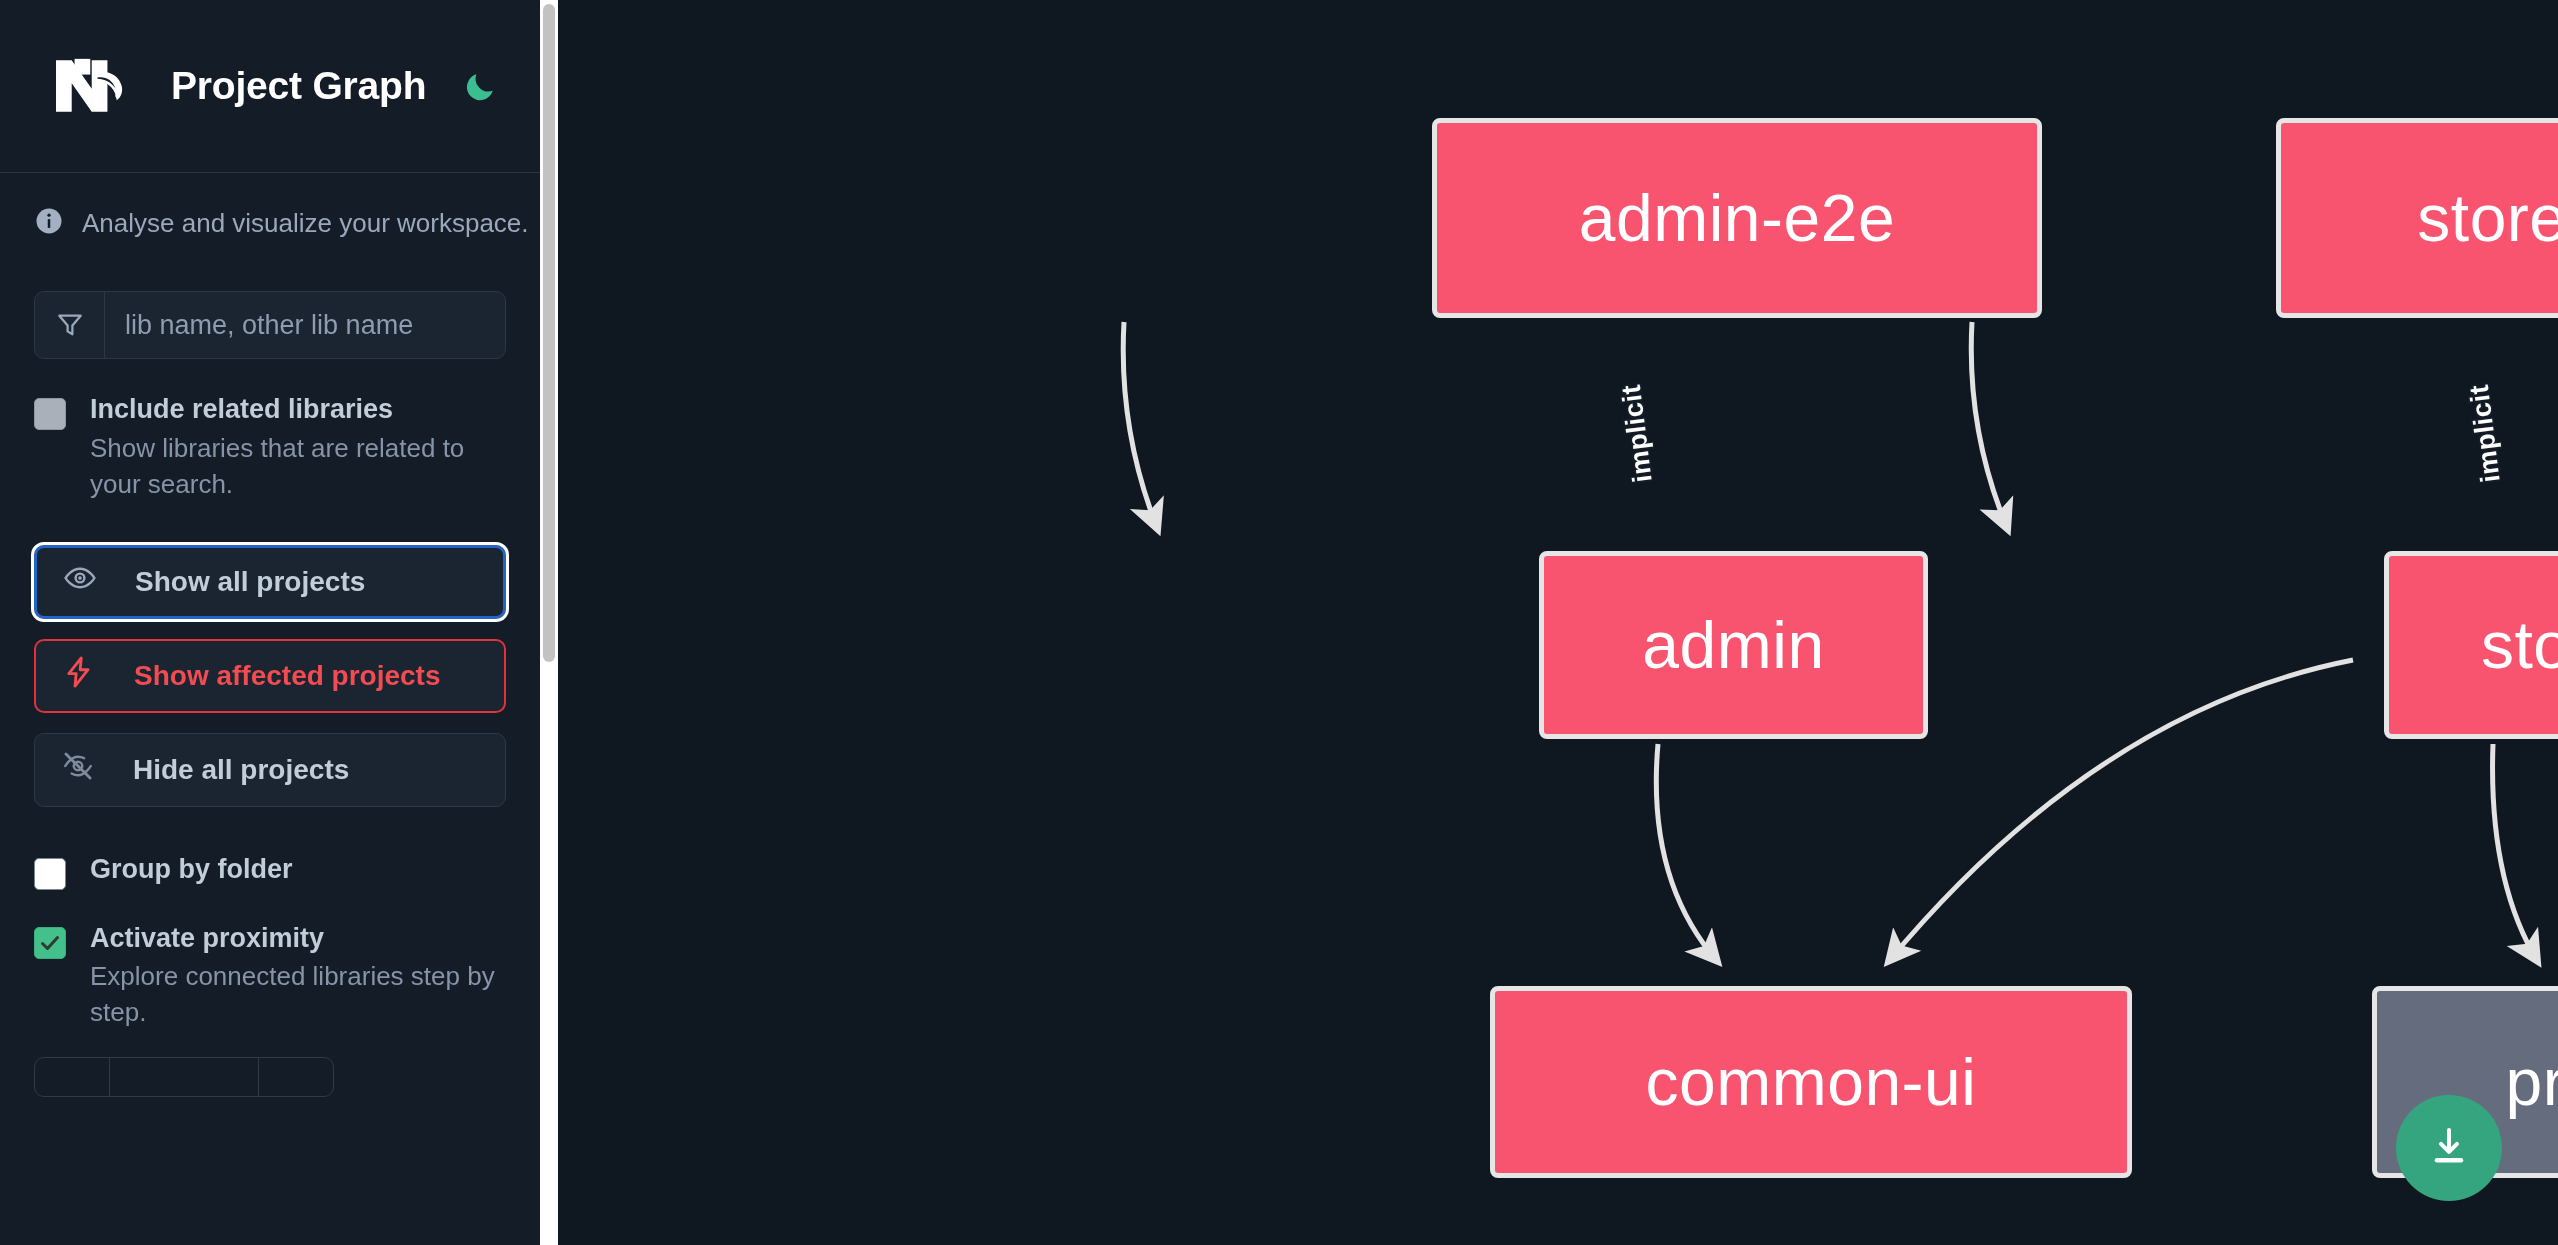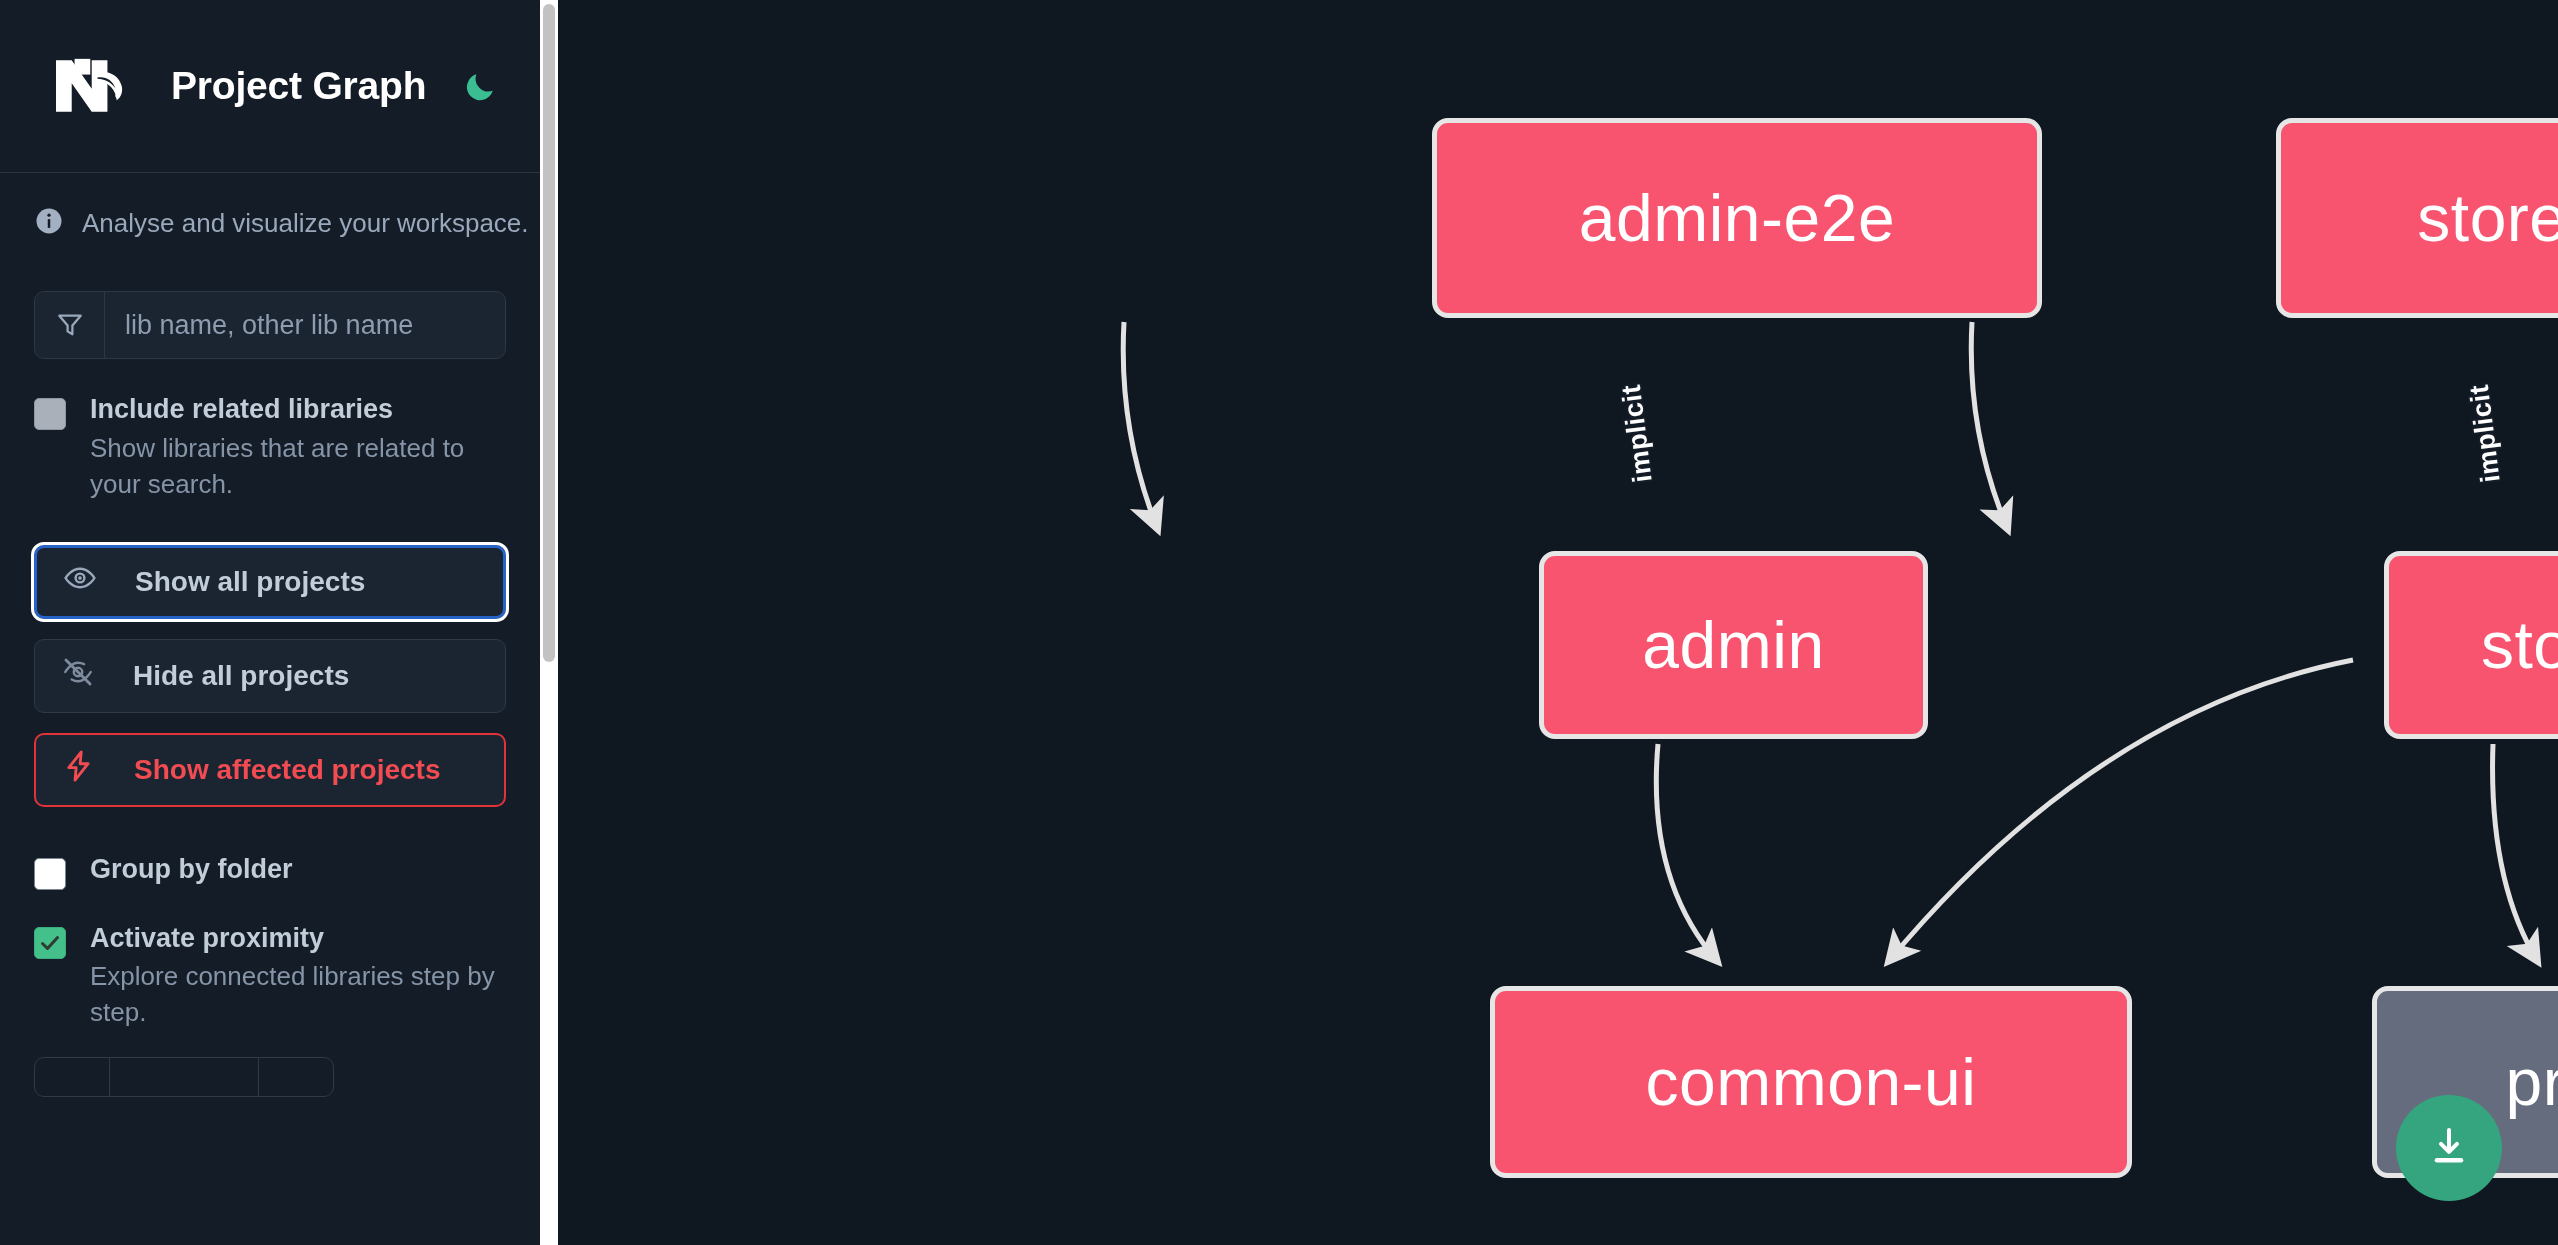"admin-e2e" .node { border-radius: 16px -> 8px }
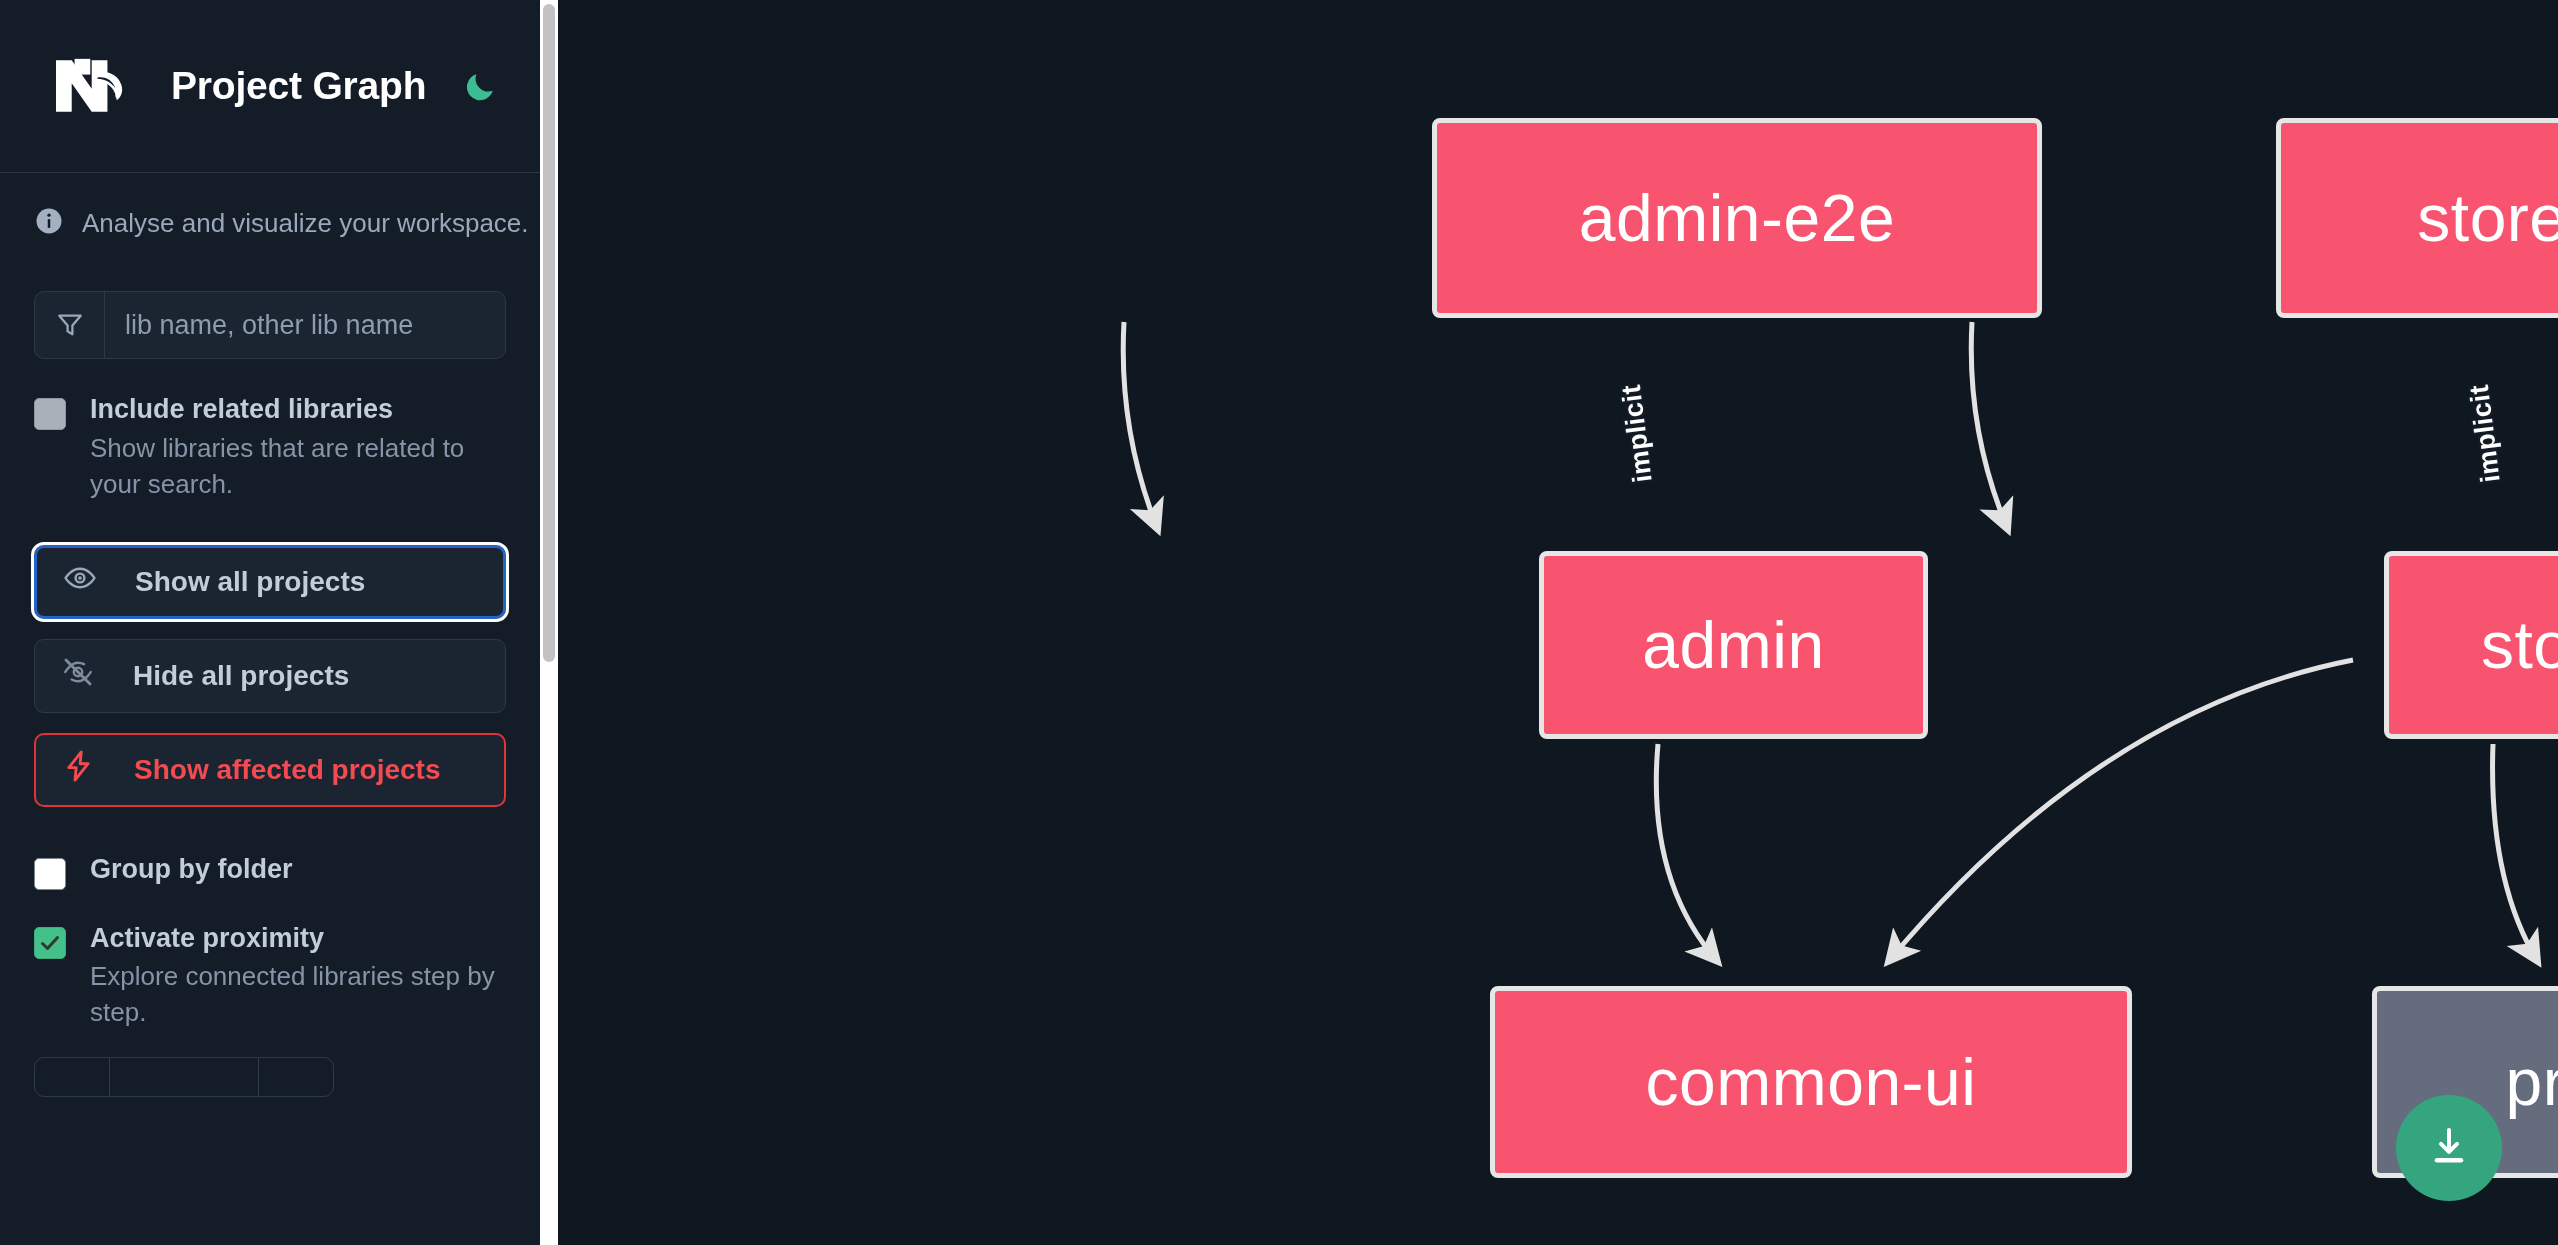"Hide all projects" div.gbtn { order: before "Show affected projects" -> after "Show affected projects" }
